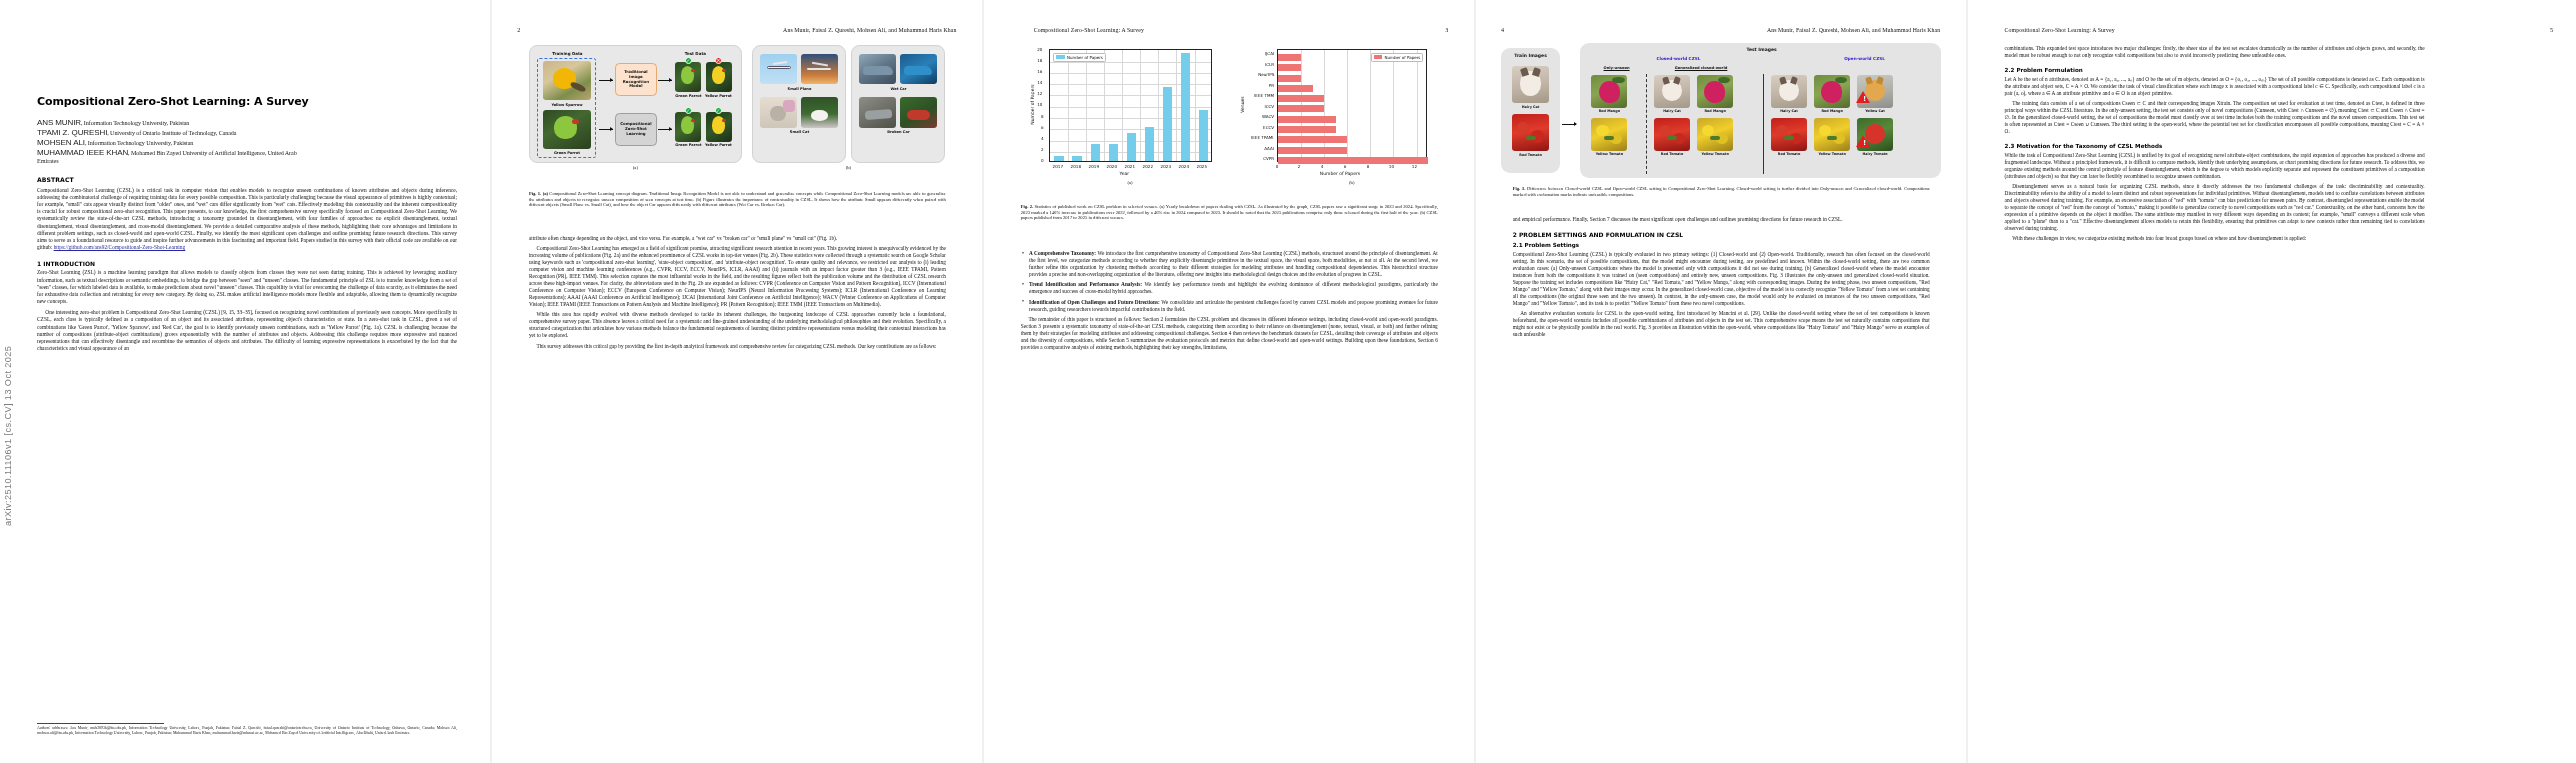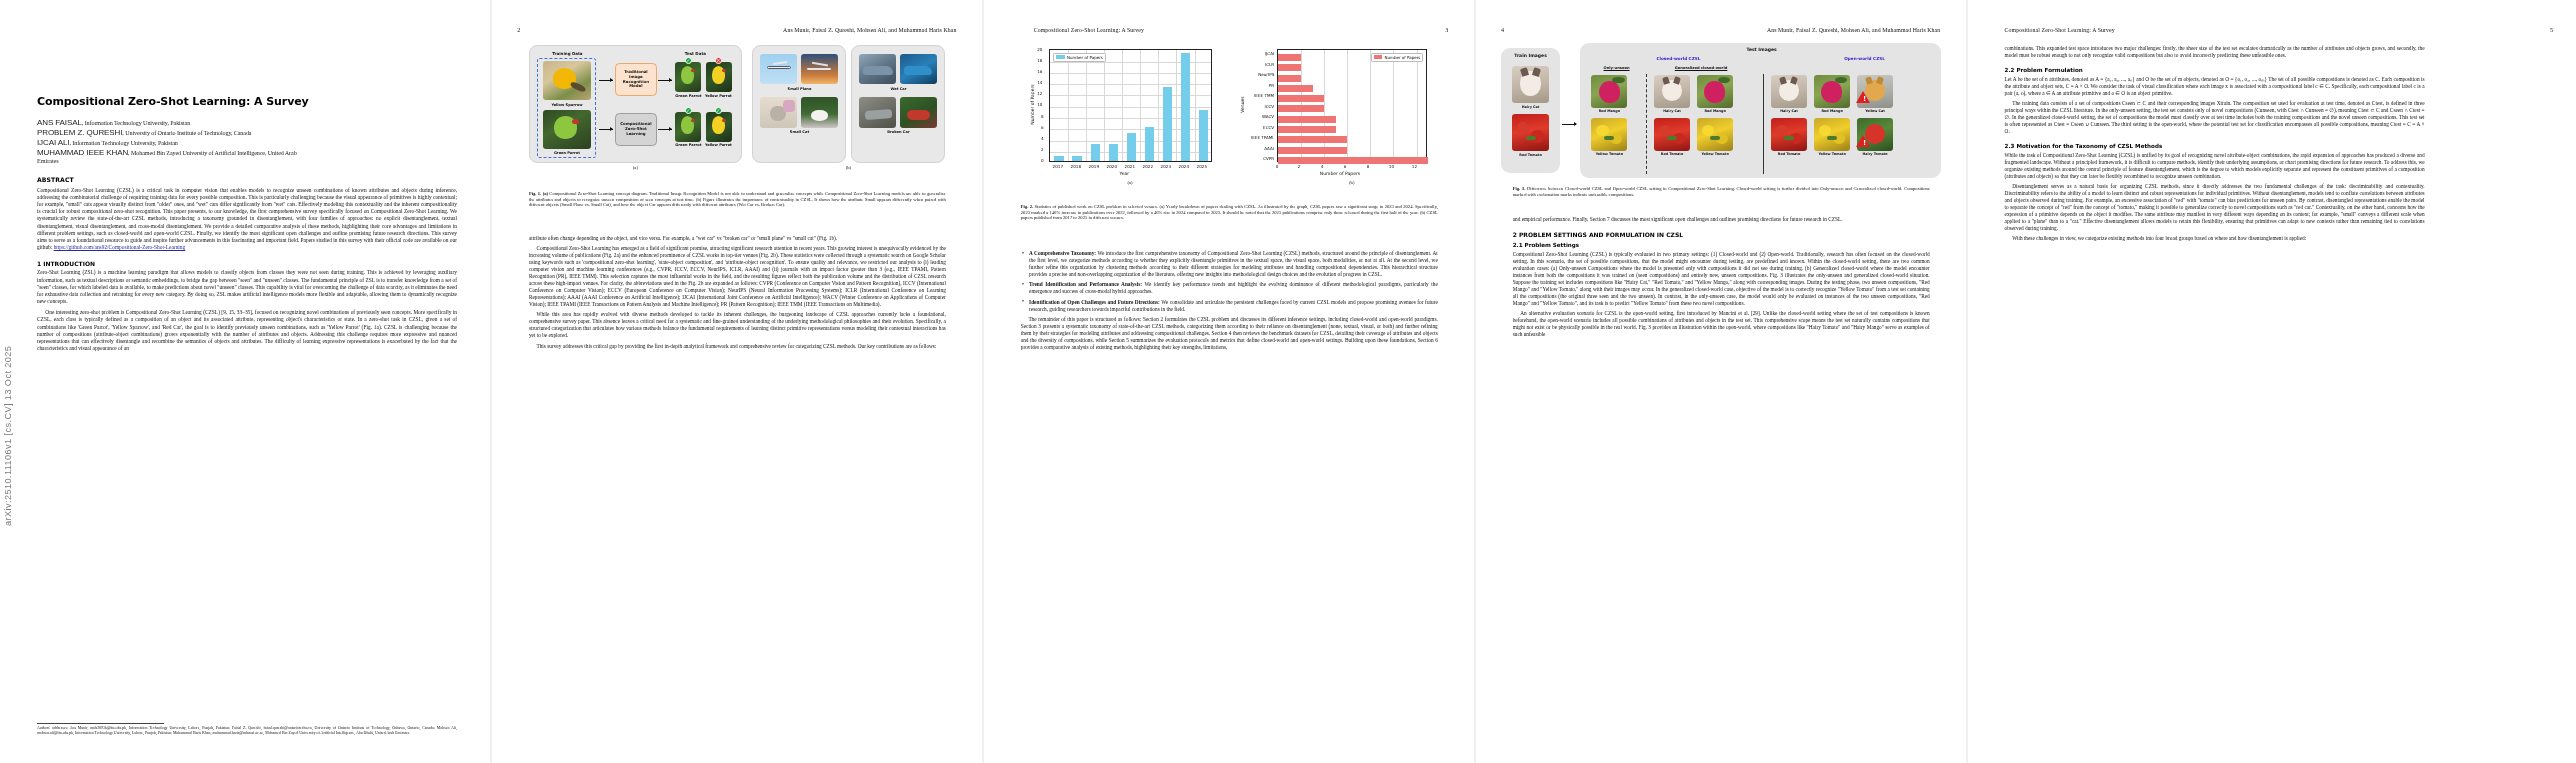"ANS FAISAL" span { text: FAISAL -> MUNIR }
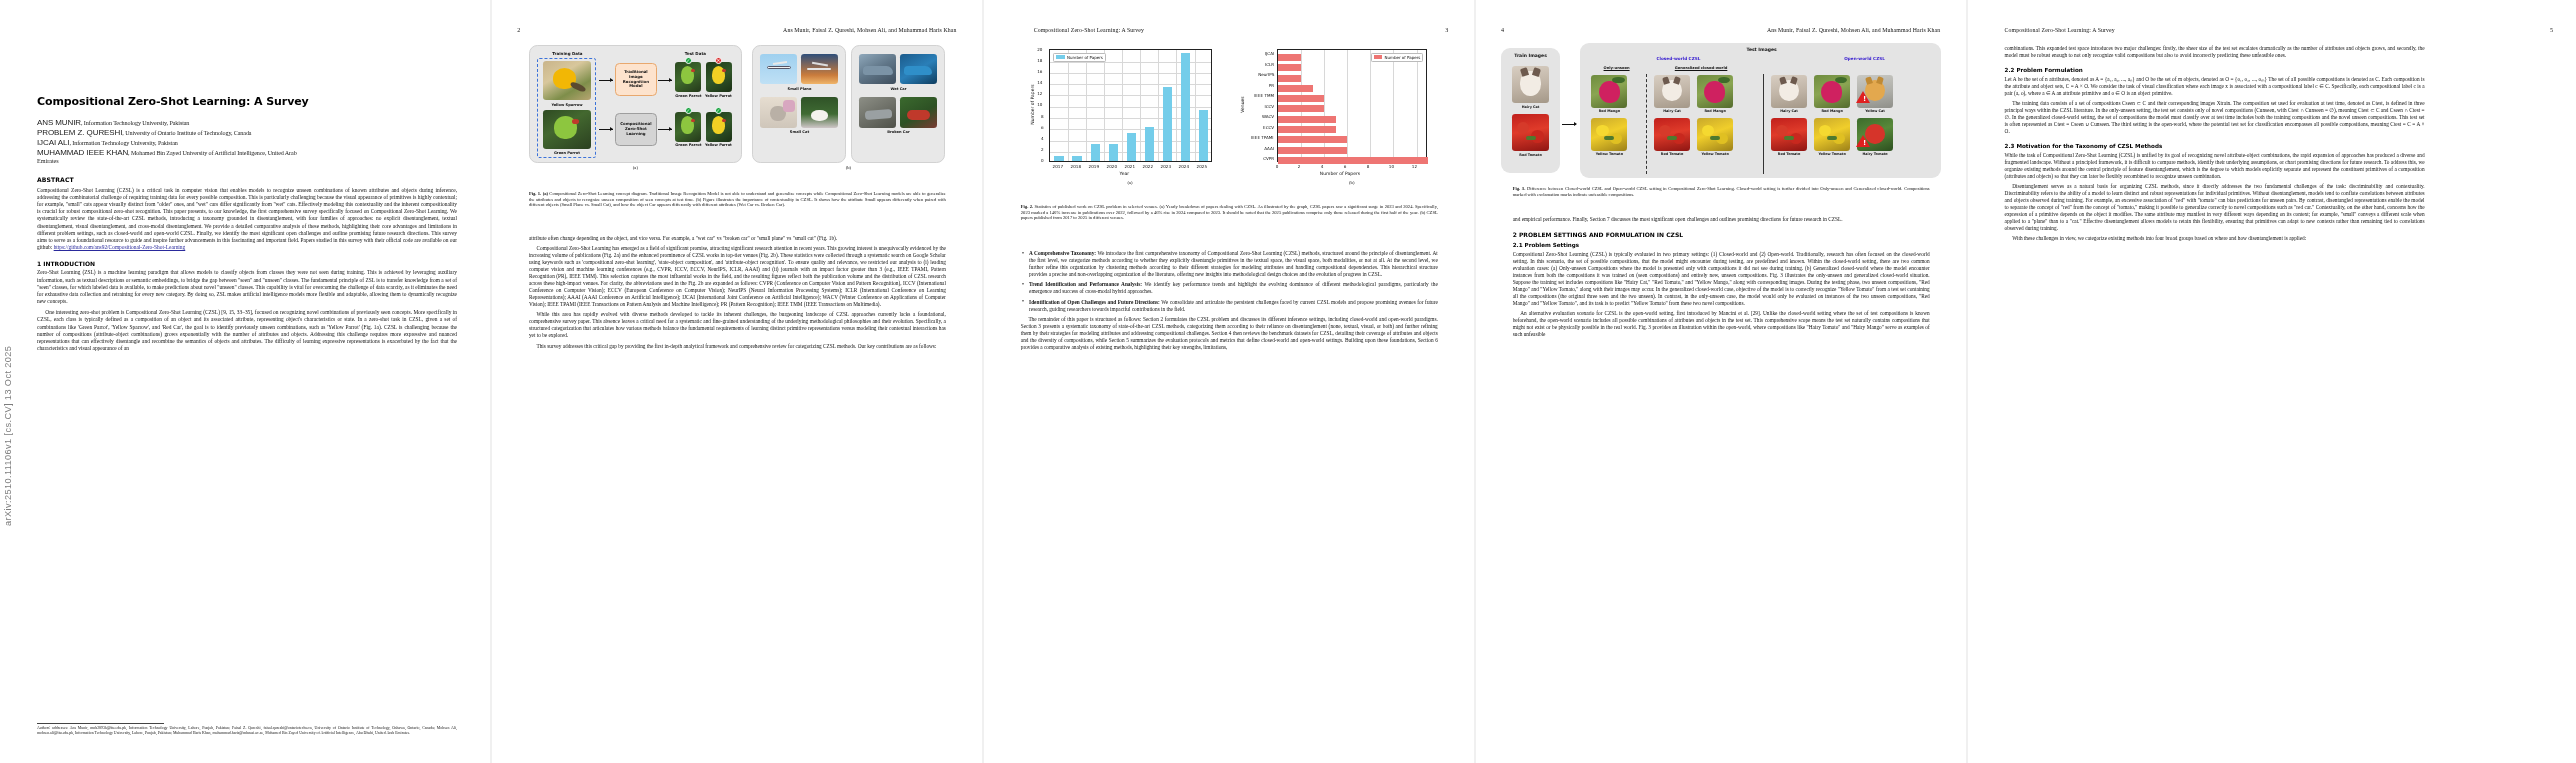"PROBLEM Z. QURESHI" span { text: PROBLEM -> TPAMI }
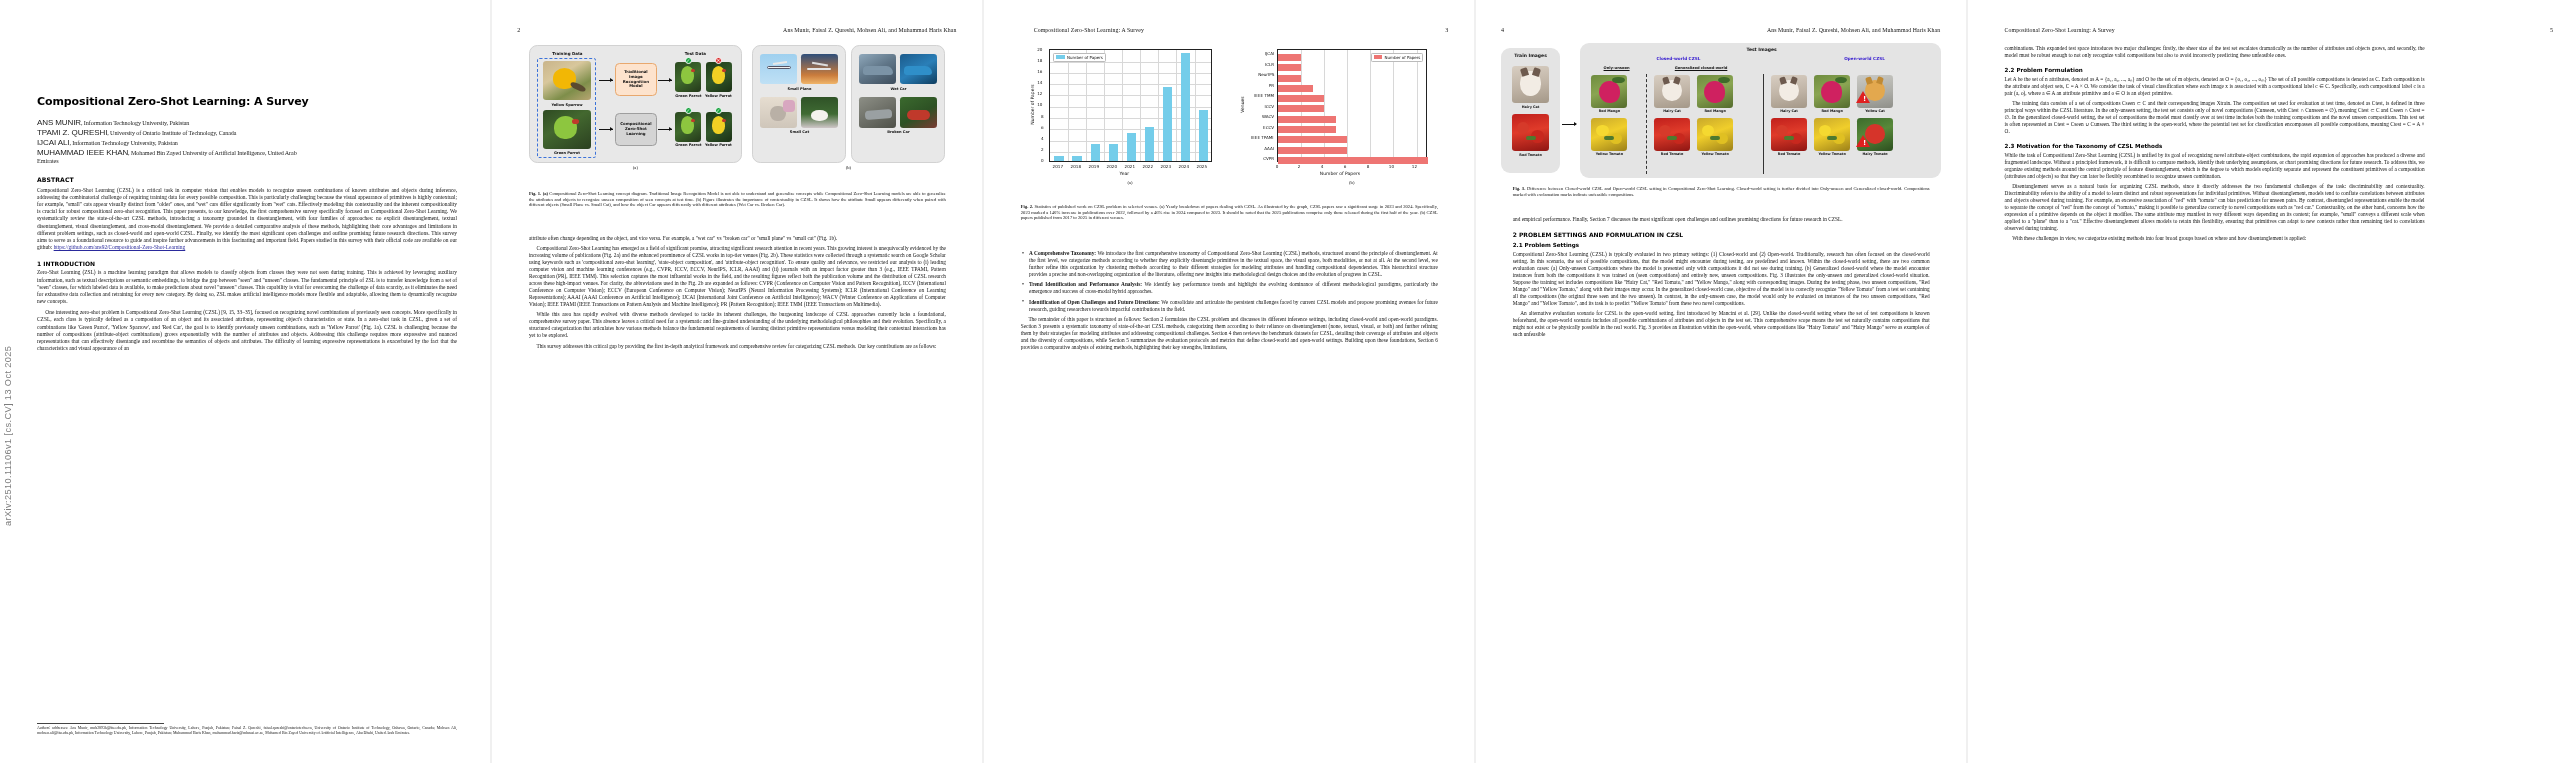"IJCAI ALI" span { text: IJCAI -> MOHSEN }
